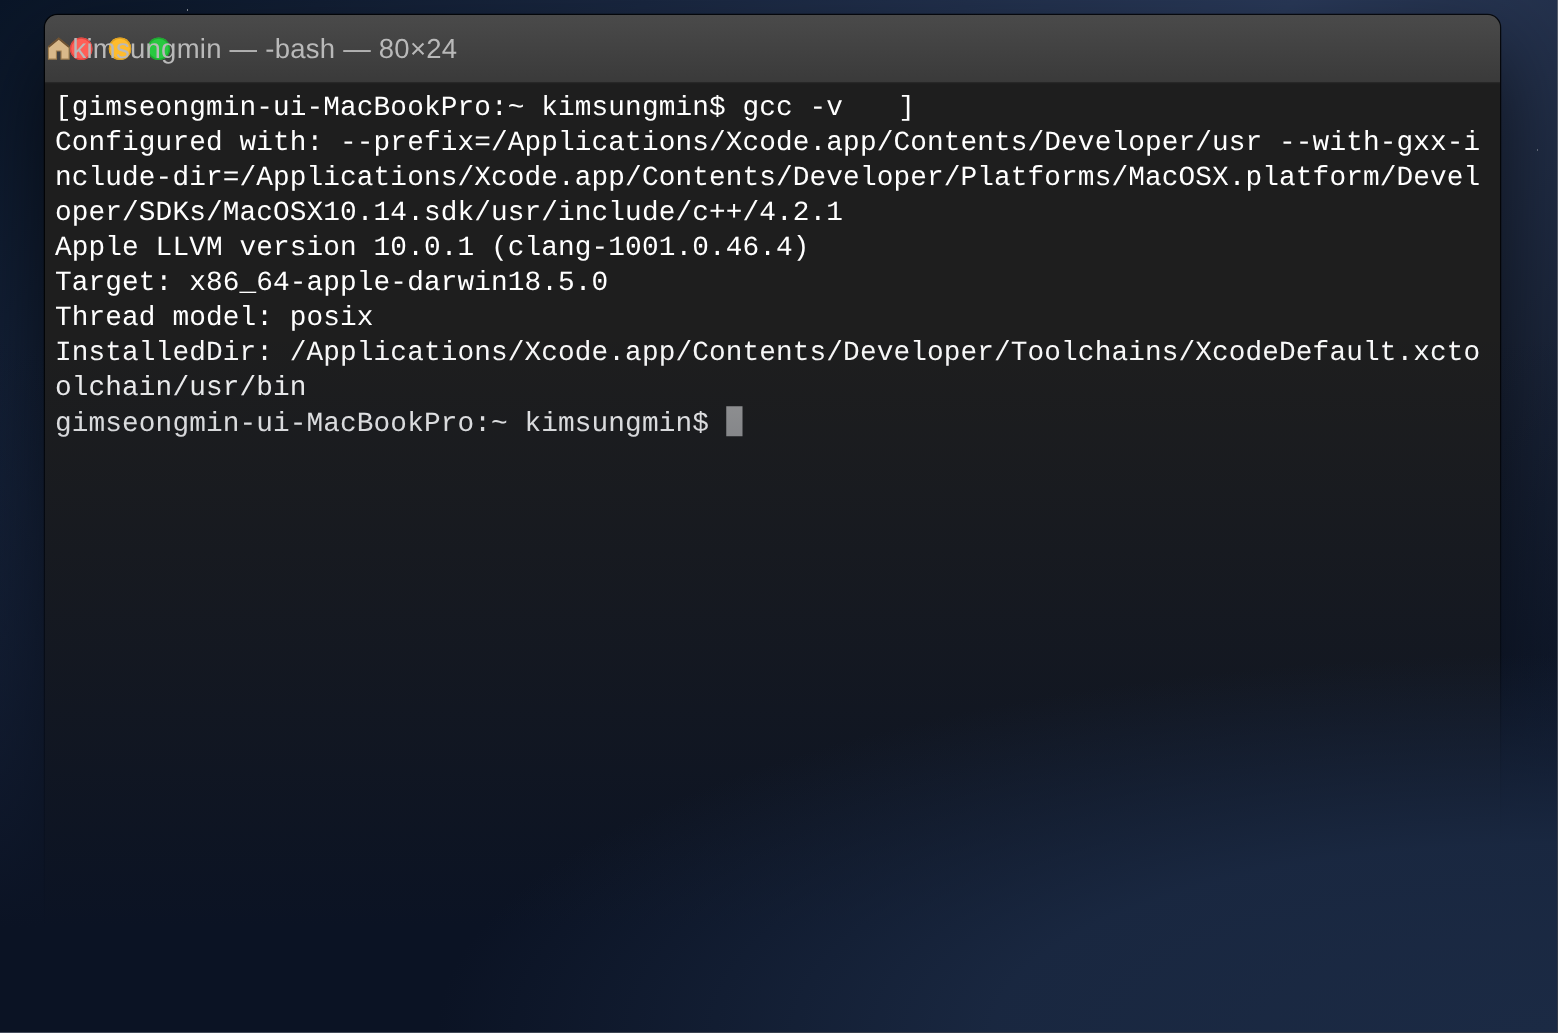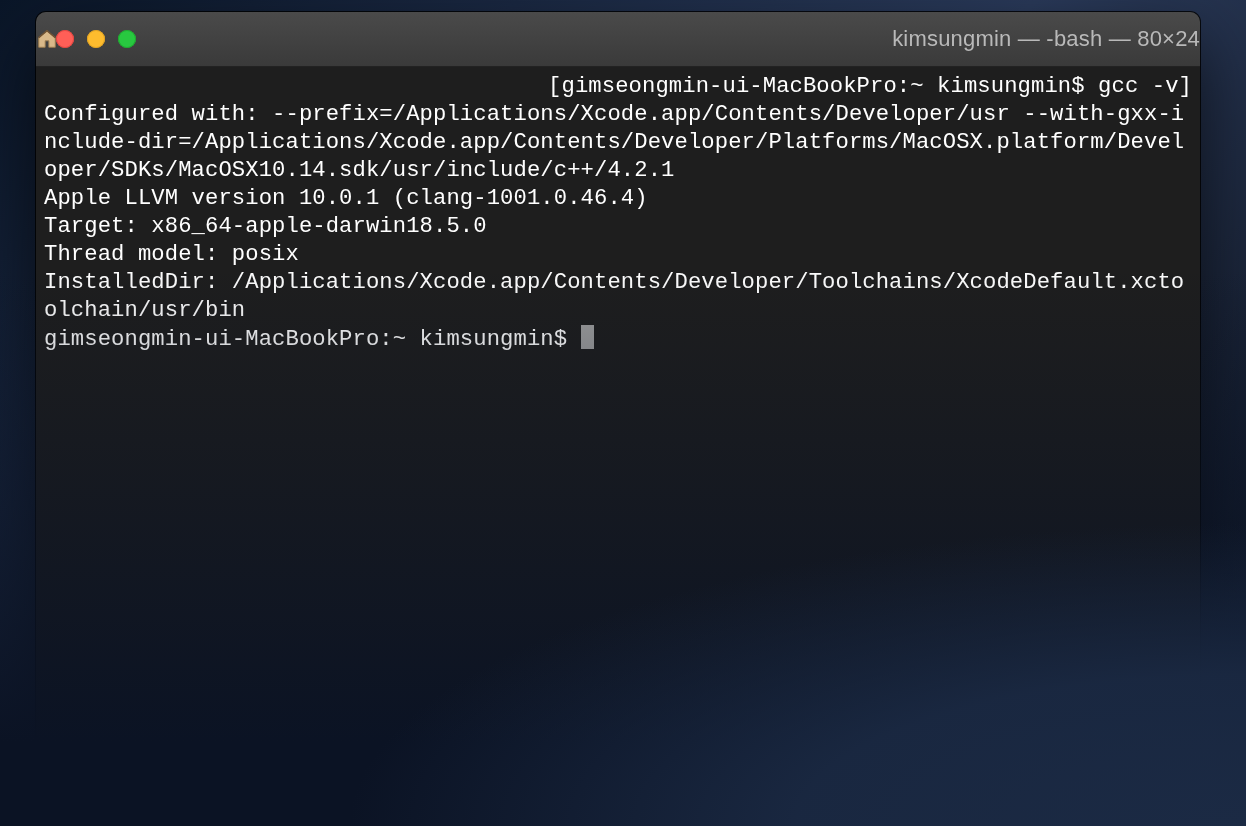"kimsungmin — -bash — 80×24" .title-wrap { justify-content: space-between -> flex-start }
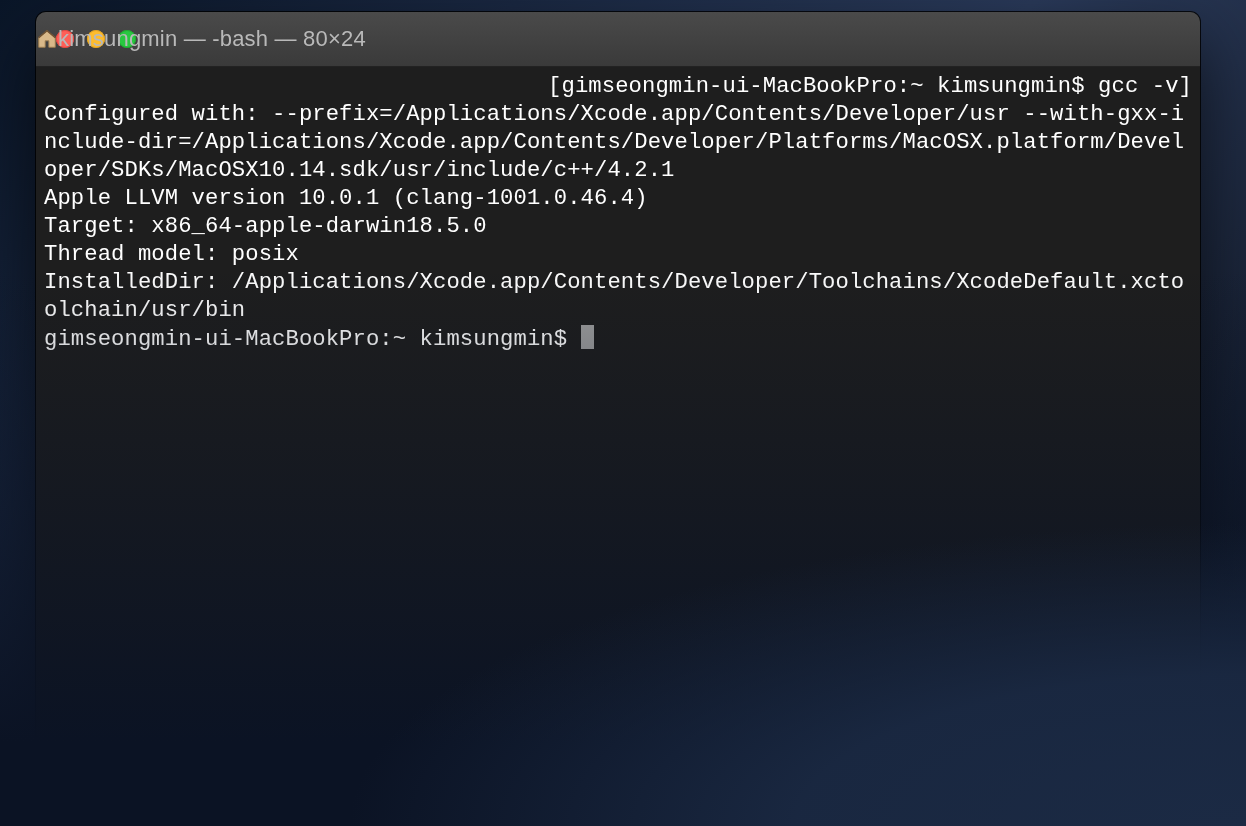"[gimseongmin-ui-MacBookPro:~ kimsungmin$" .row1 { gap: none -> 44px; justify-content: flex-end -> flex-start }
